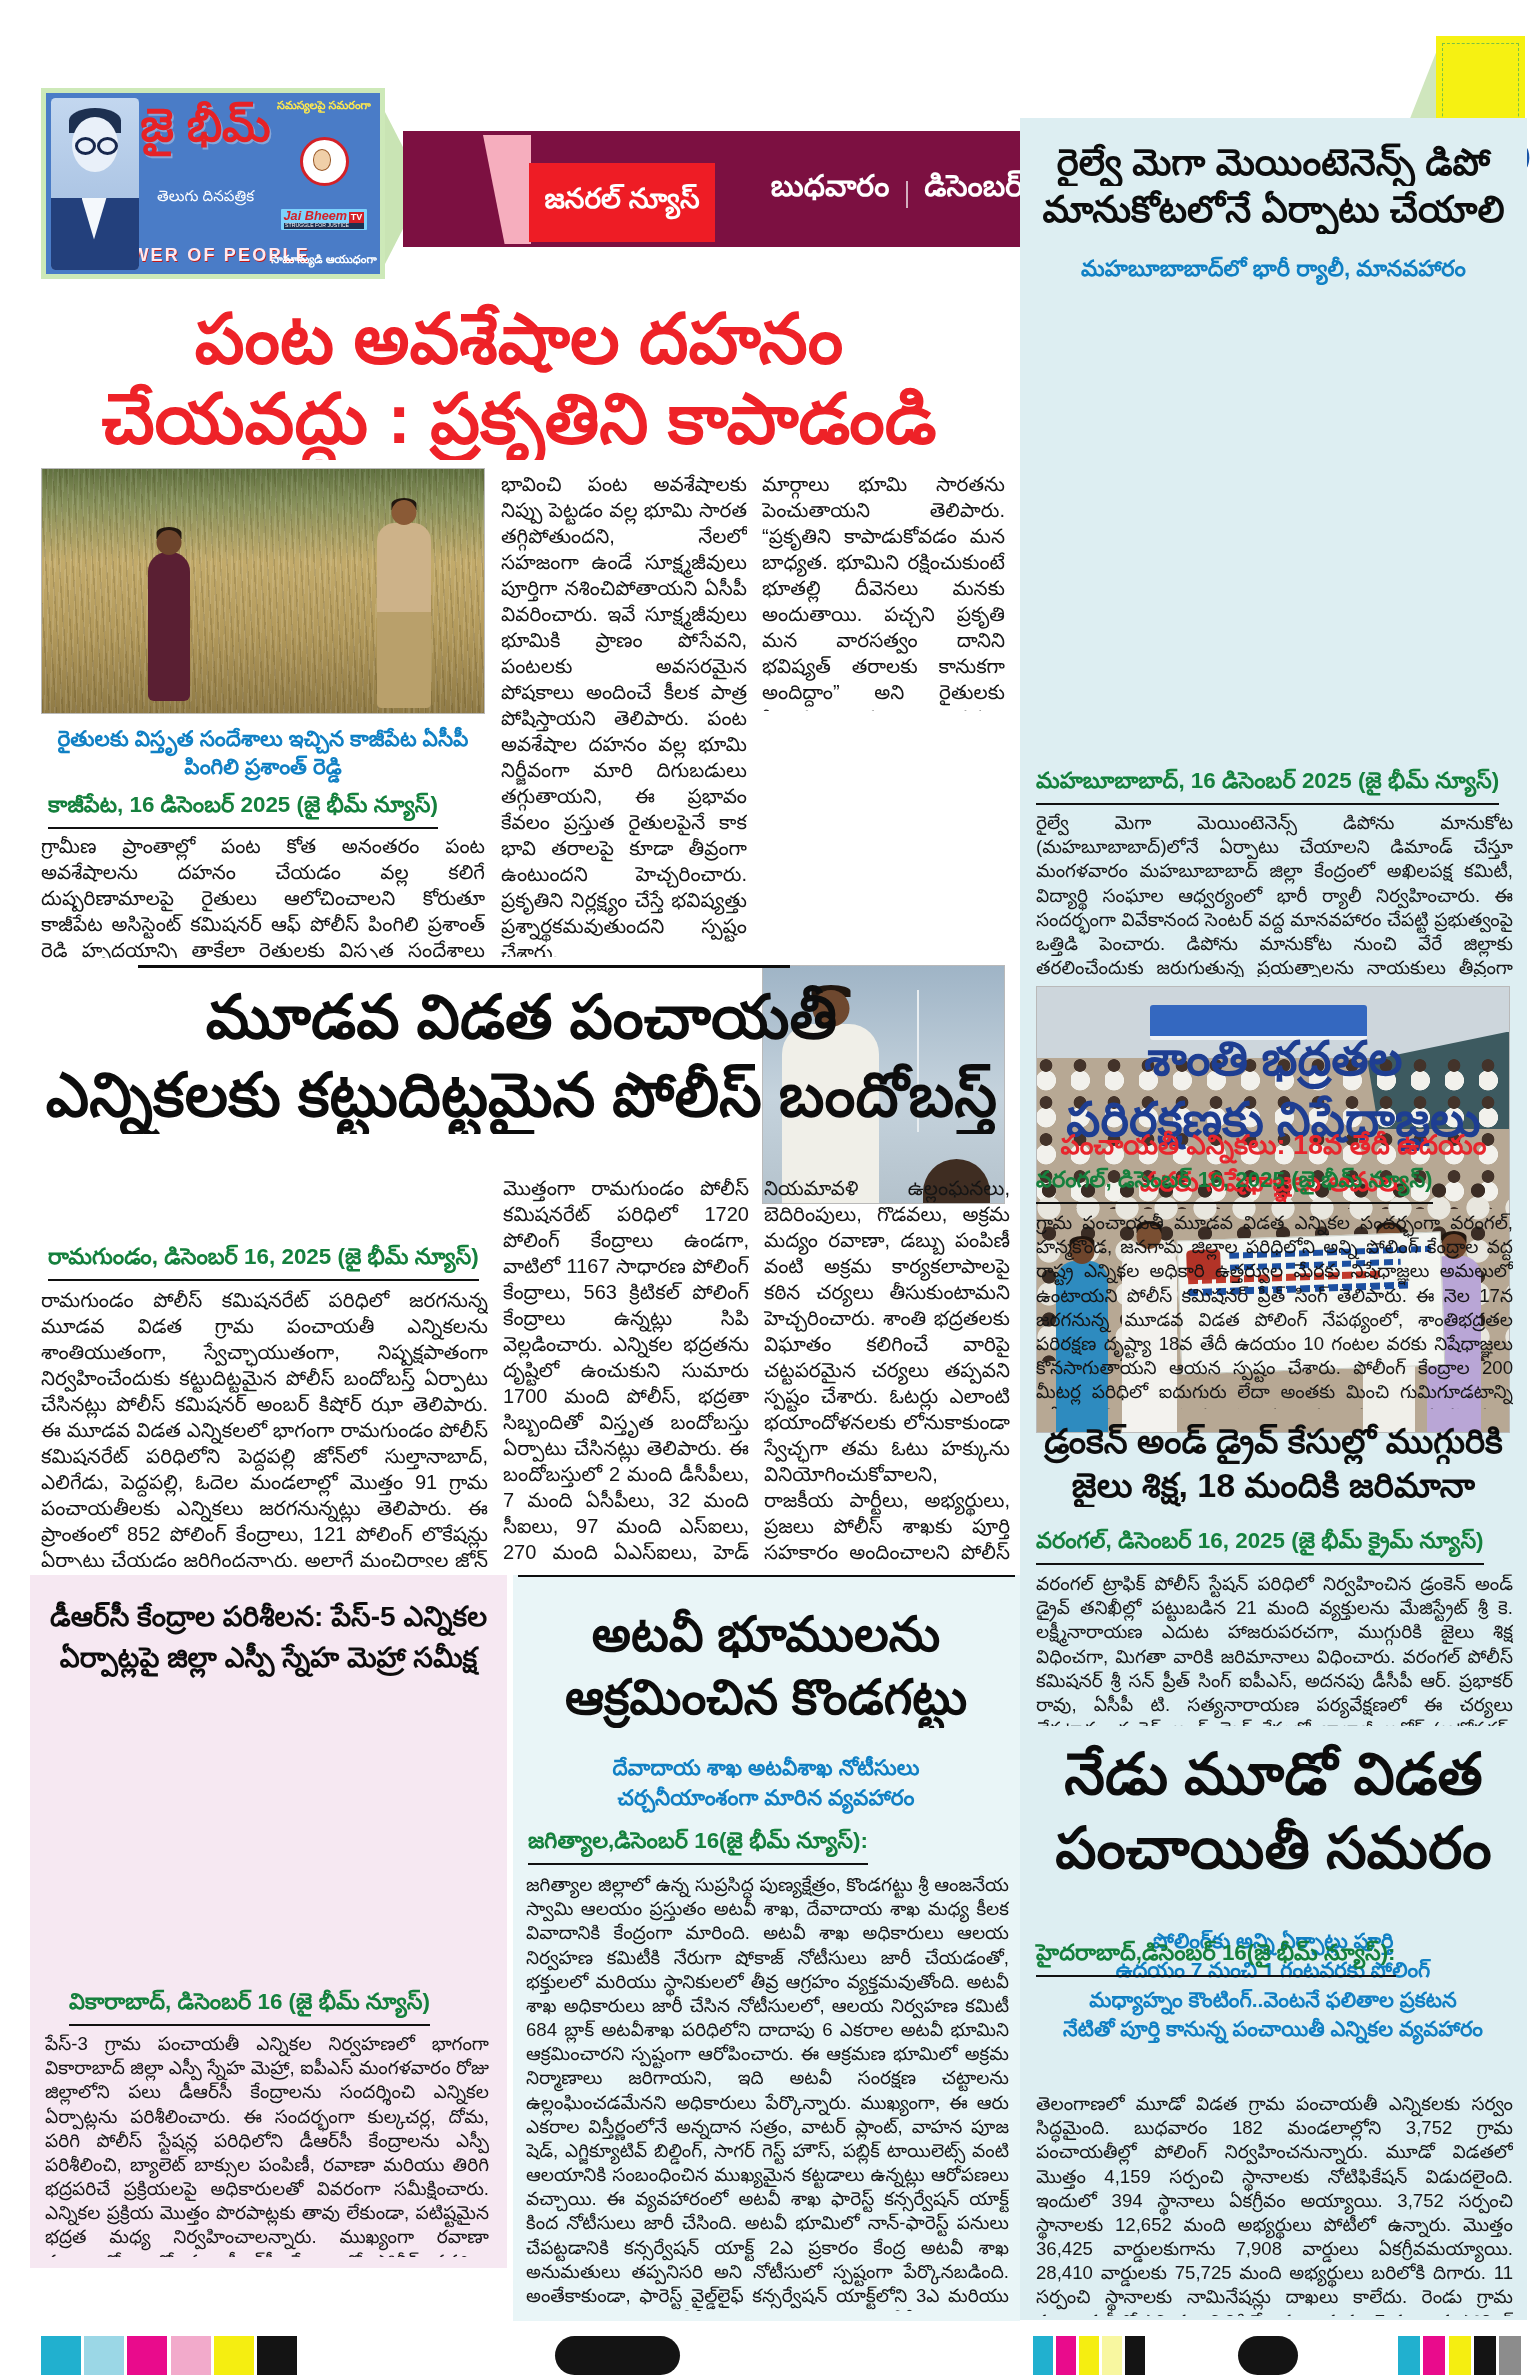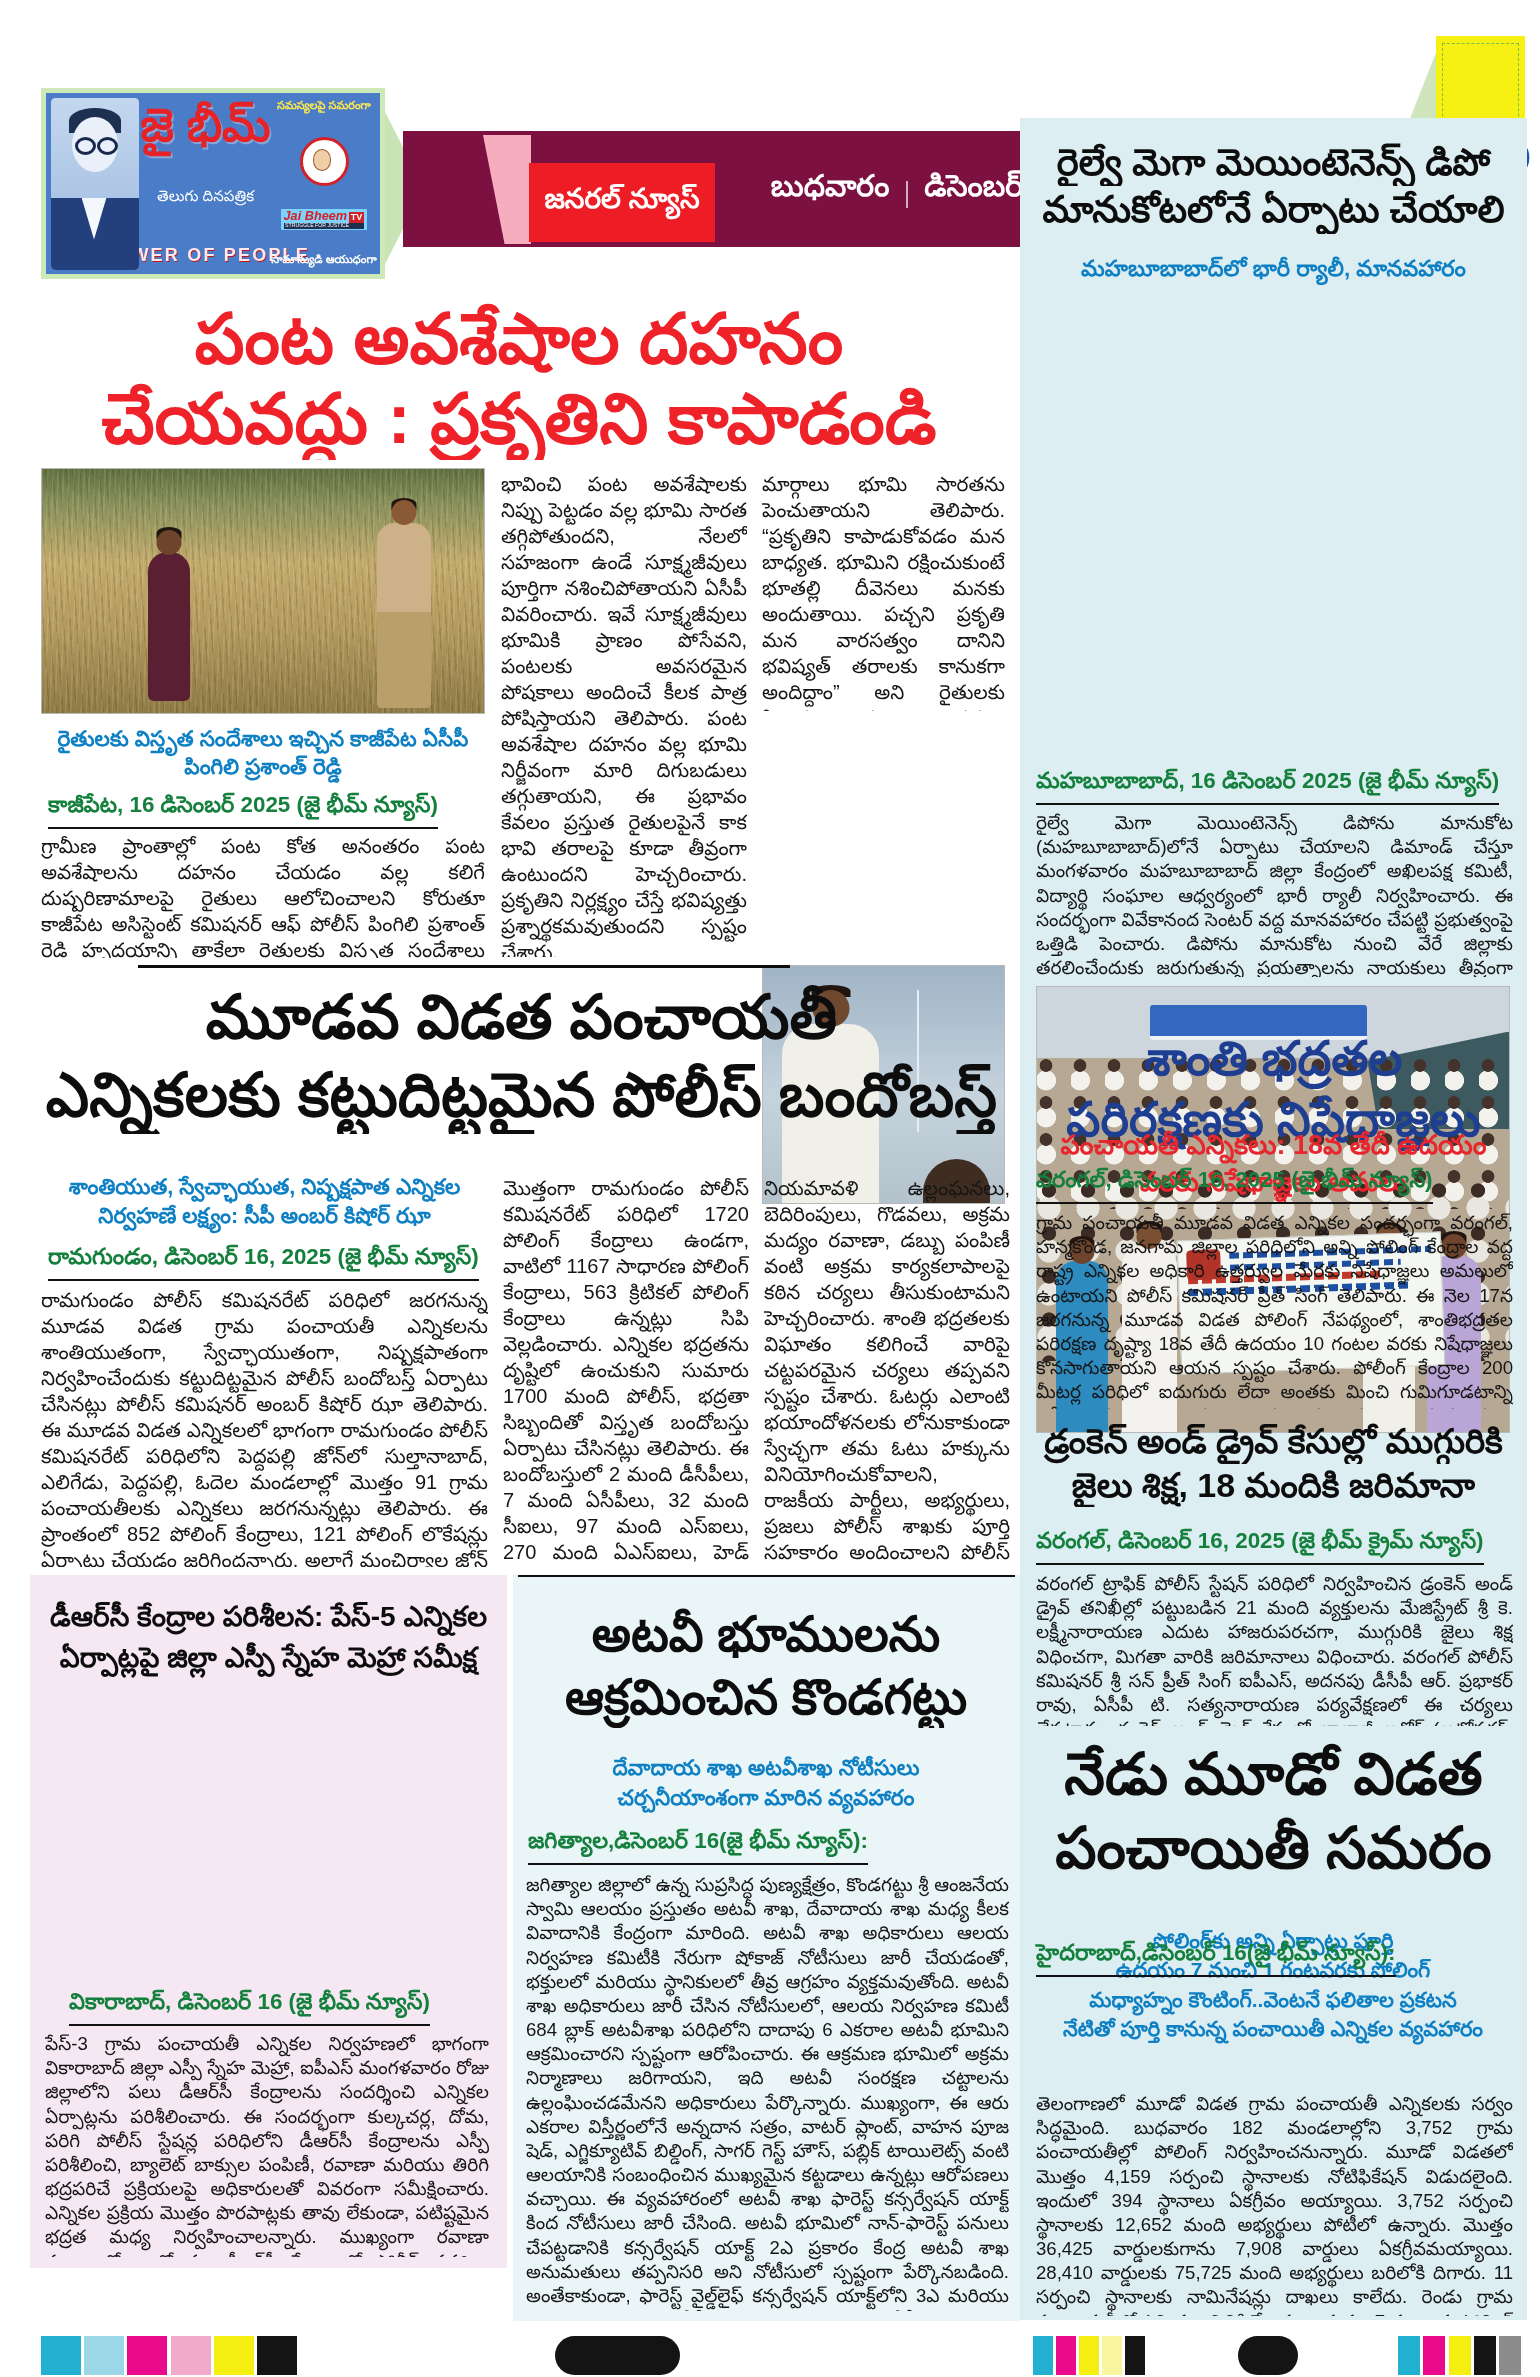"శాంతియుత, స్వేచ్ఛాయుత, నిష్పక్షపాత" div.abs { html: <div>శాంతియుత, స్వేచ్ఛాయుత, నిష్పక్షపాత ఎన్నికల నిర్వహణే లక్ష్యం: సీపీ అంబర్ కిషోర్ ఝా</div> -> none }
